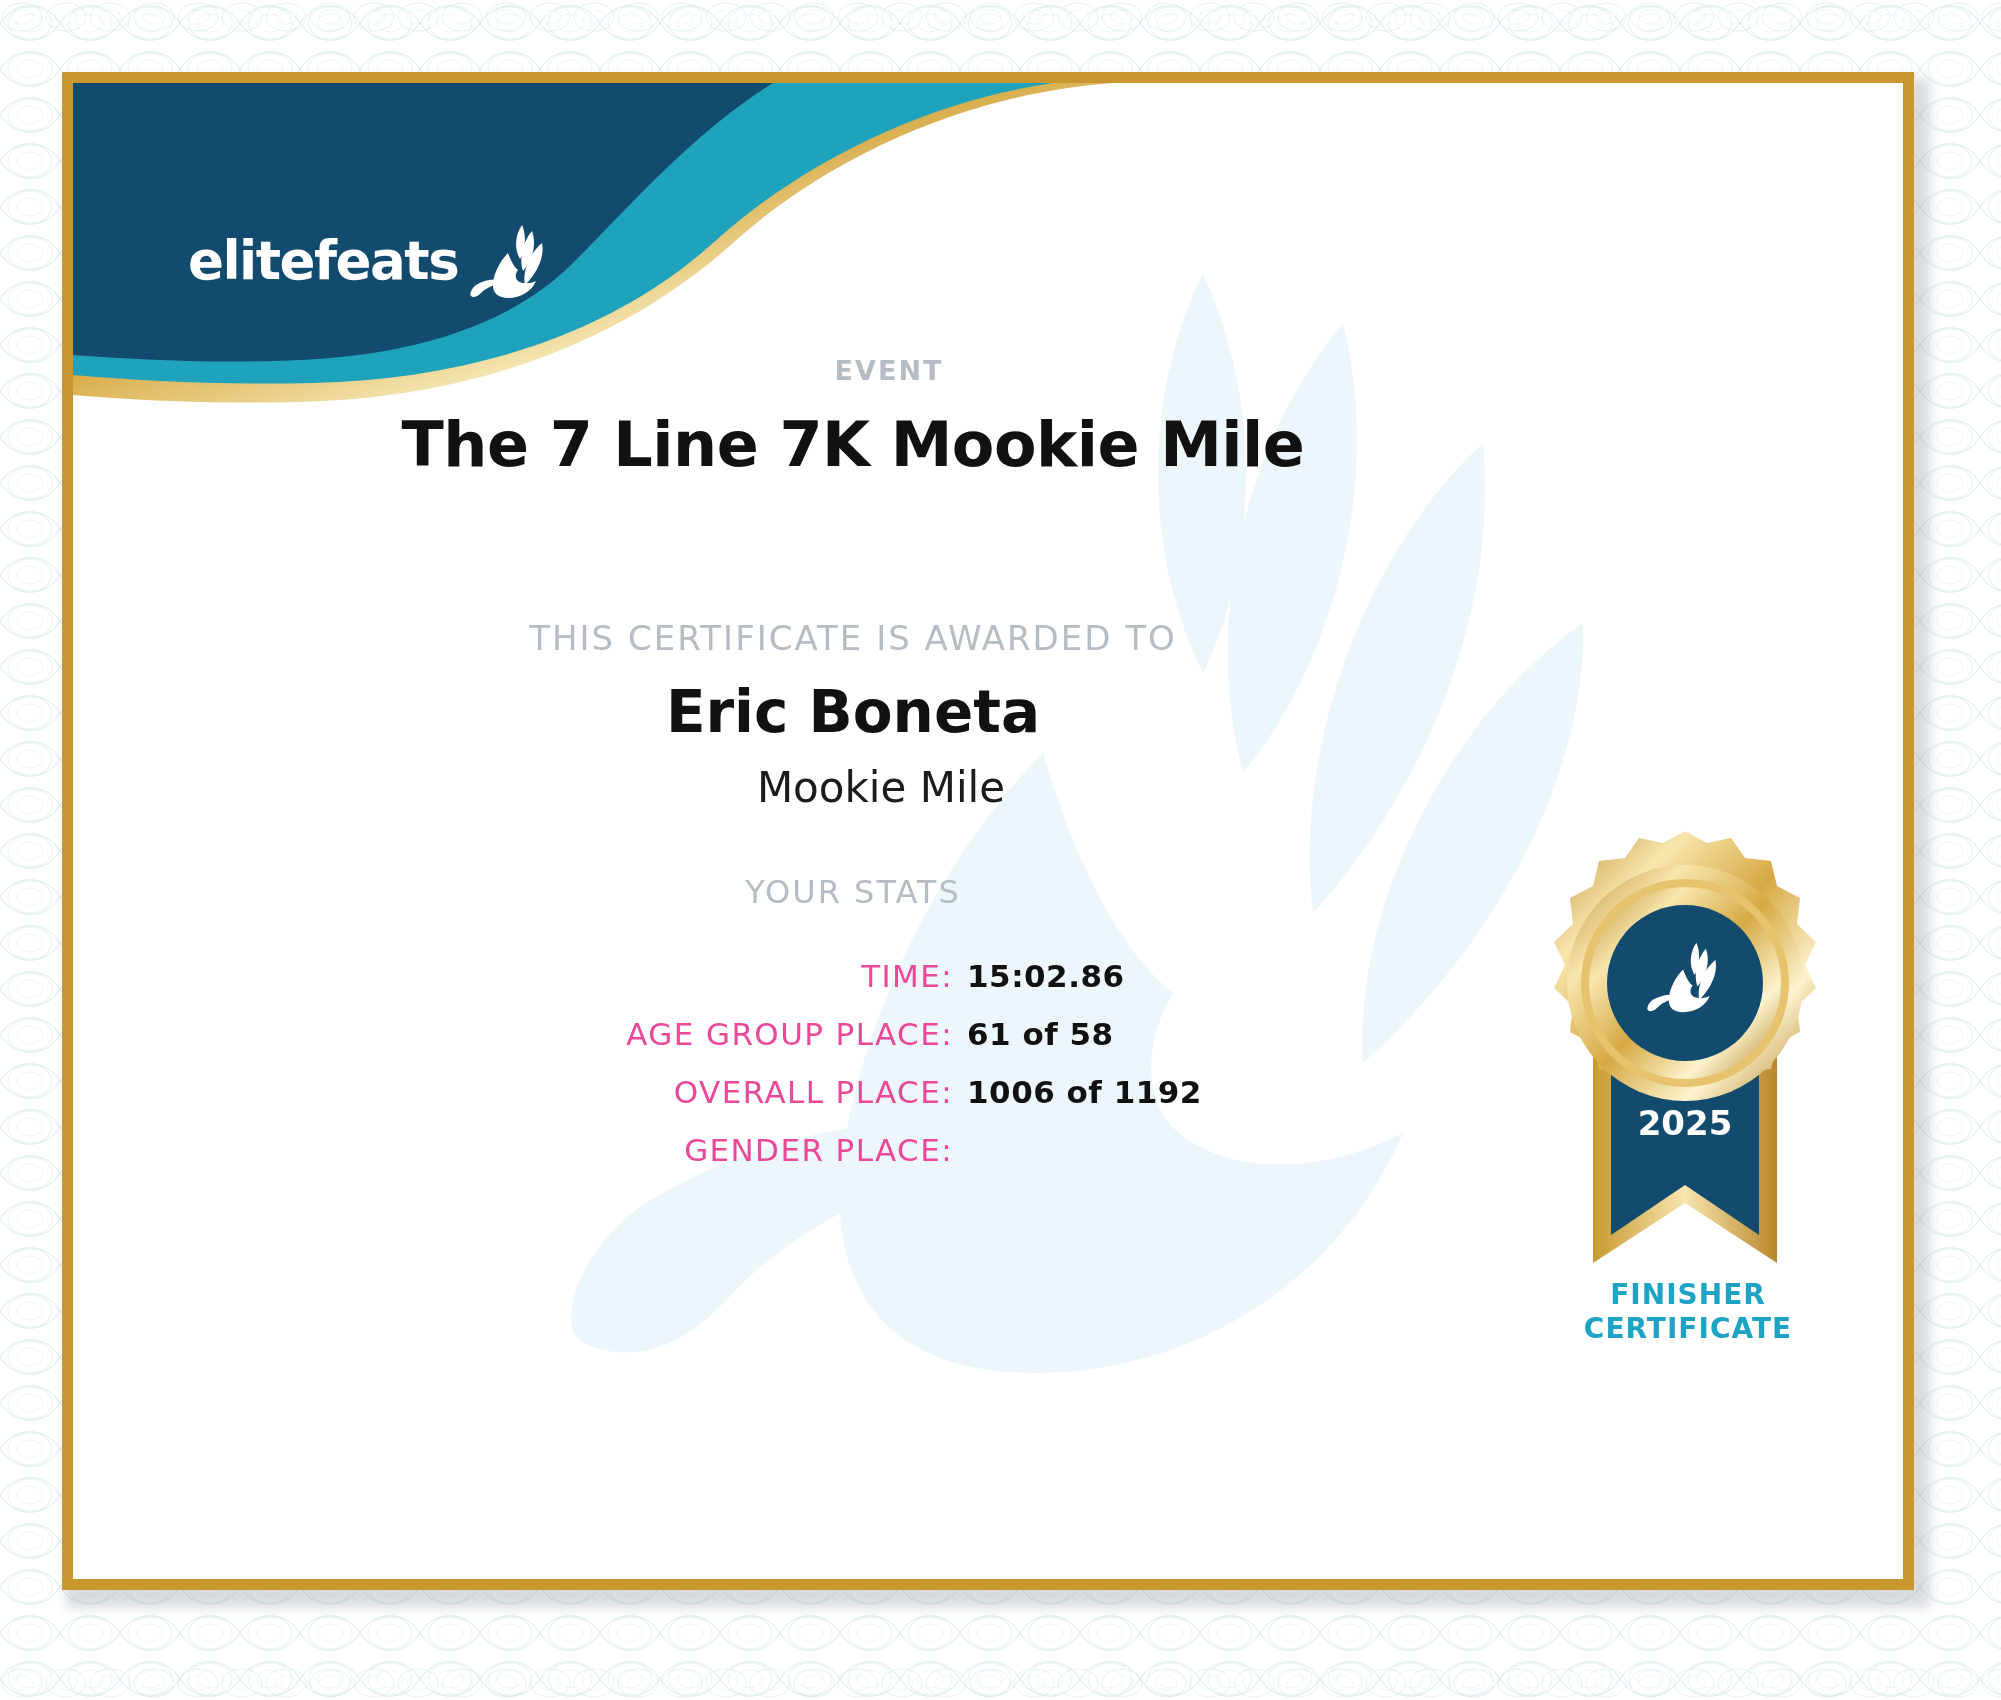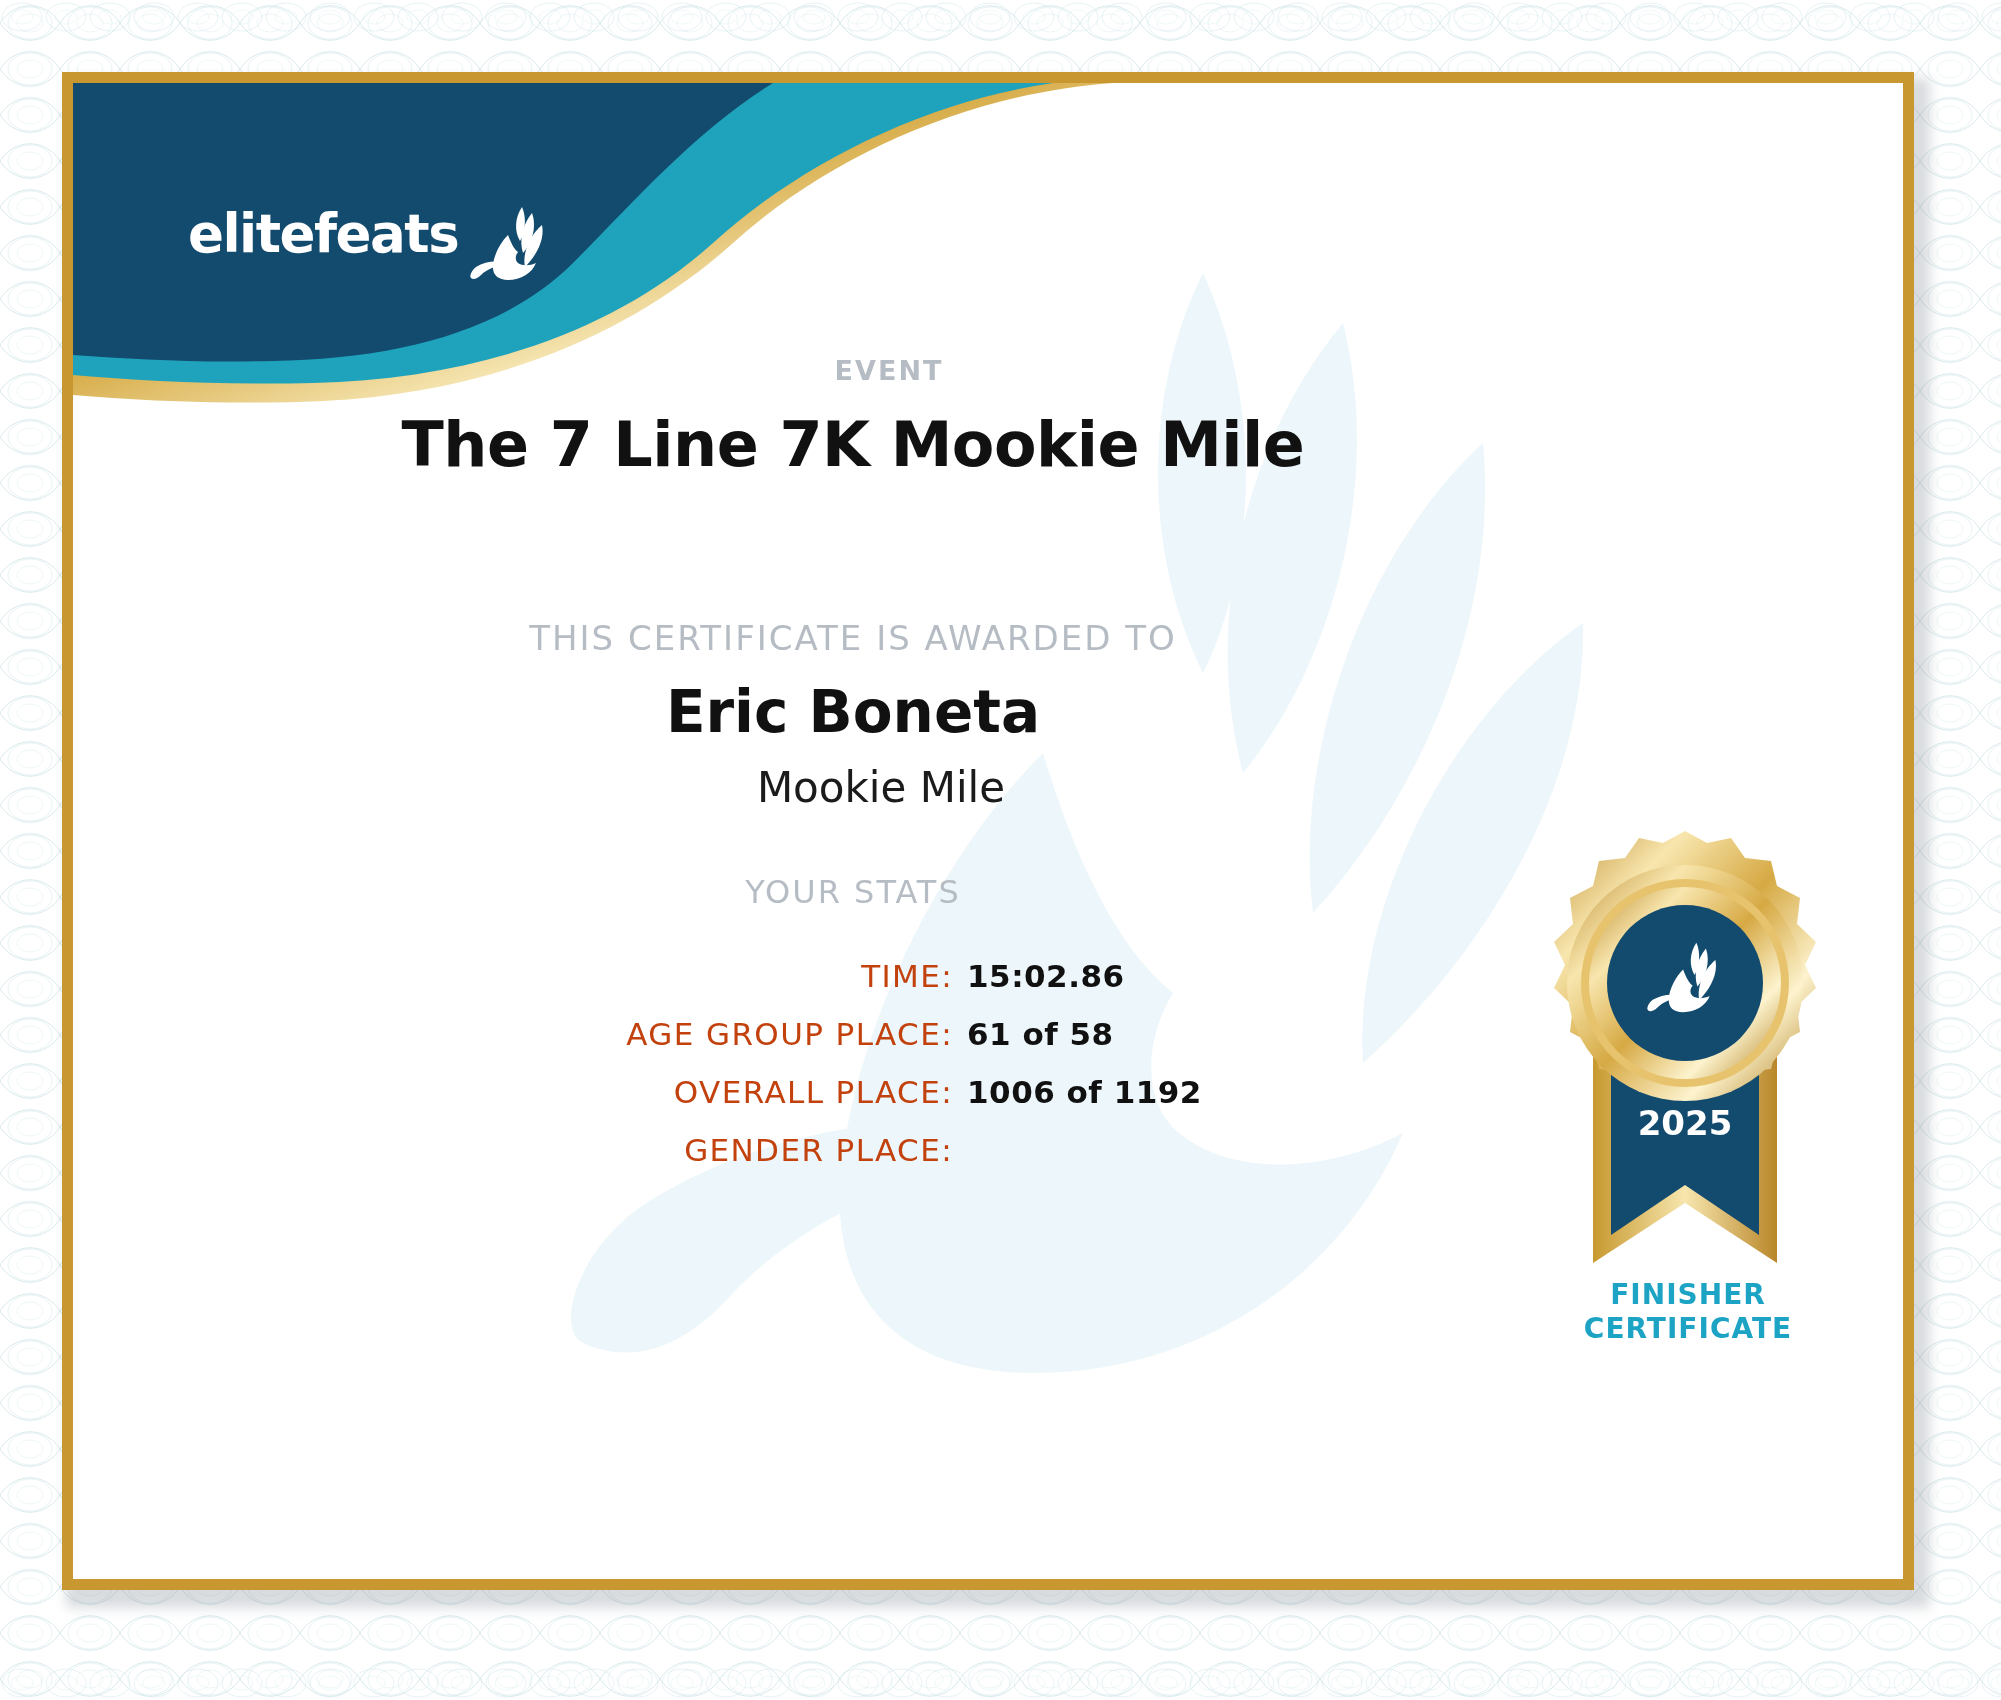"elitefeats" .logo-wrap { align-items: flex-start -> center; top: 120px -> 138px }
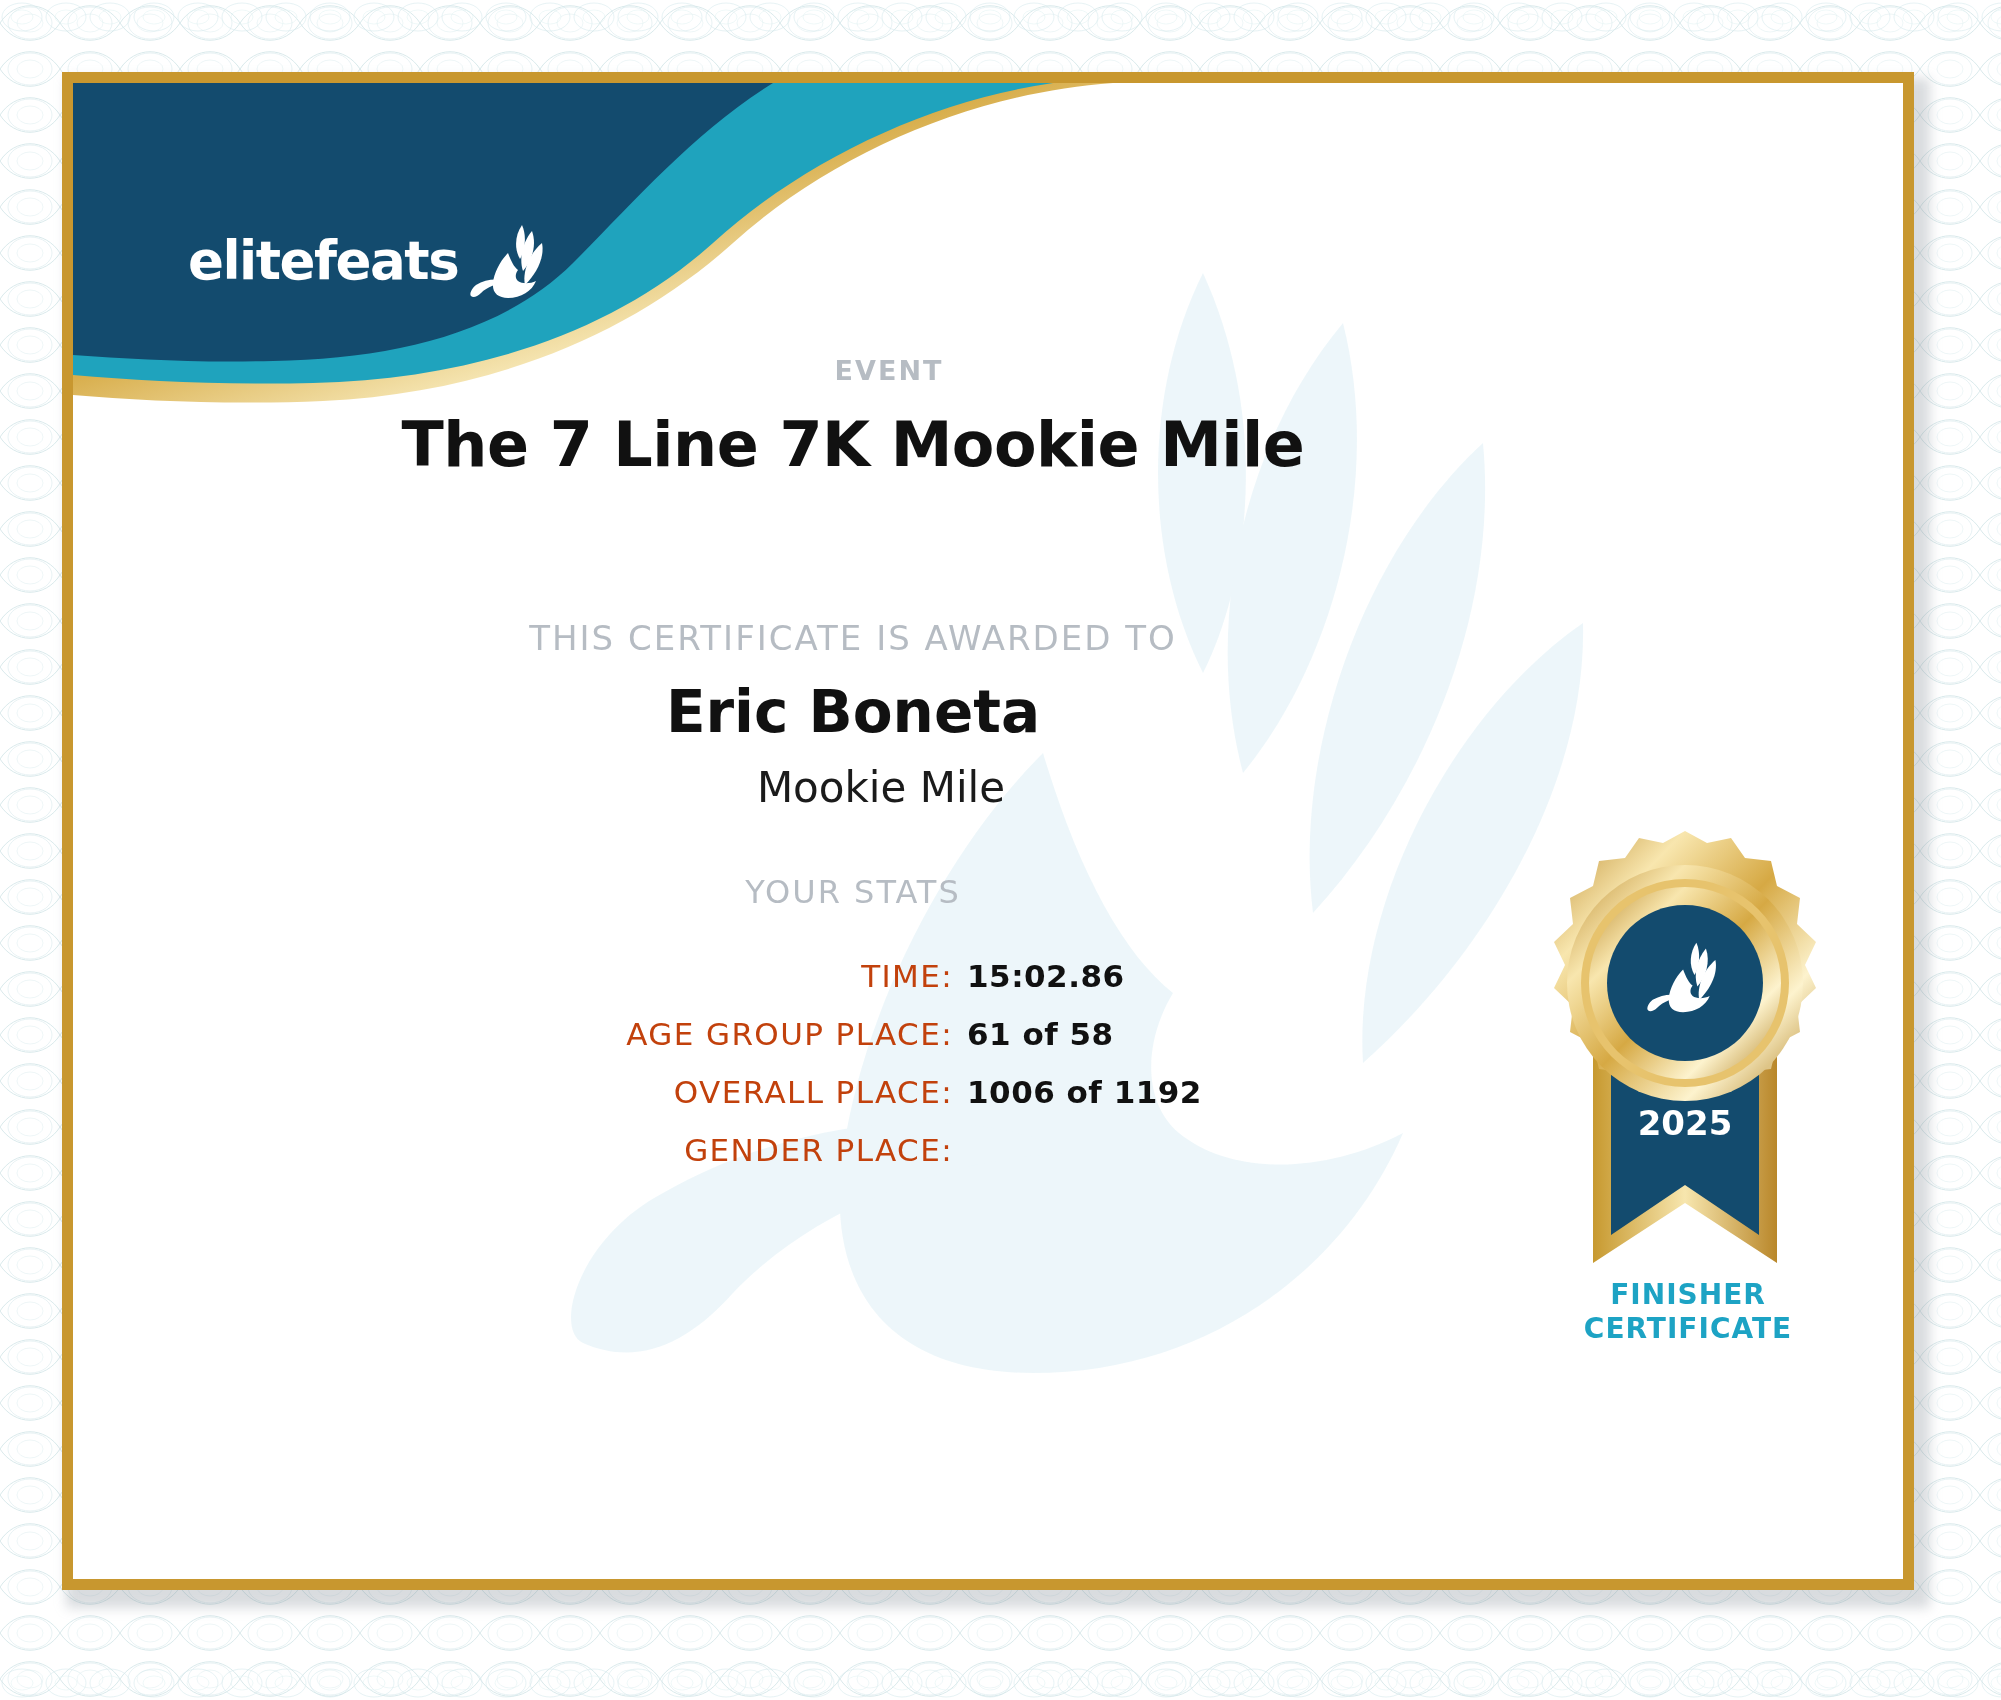"TIME:" .stat-key { color: #c2410c -> #ec4899 }
